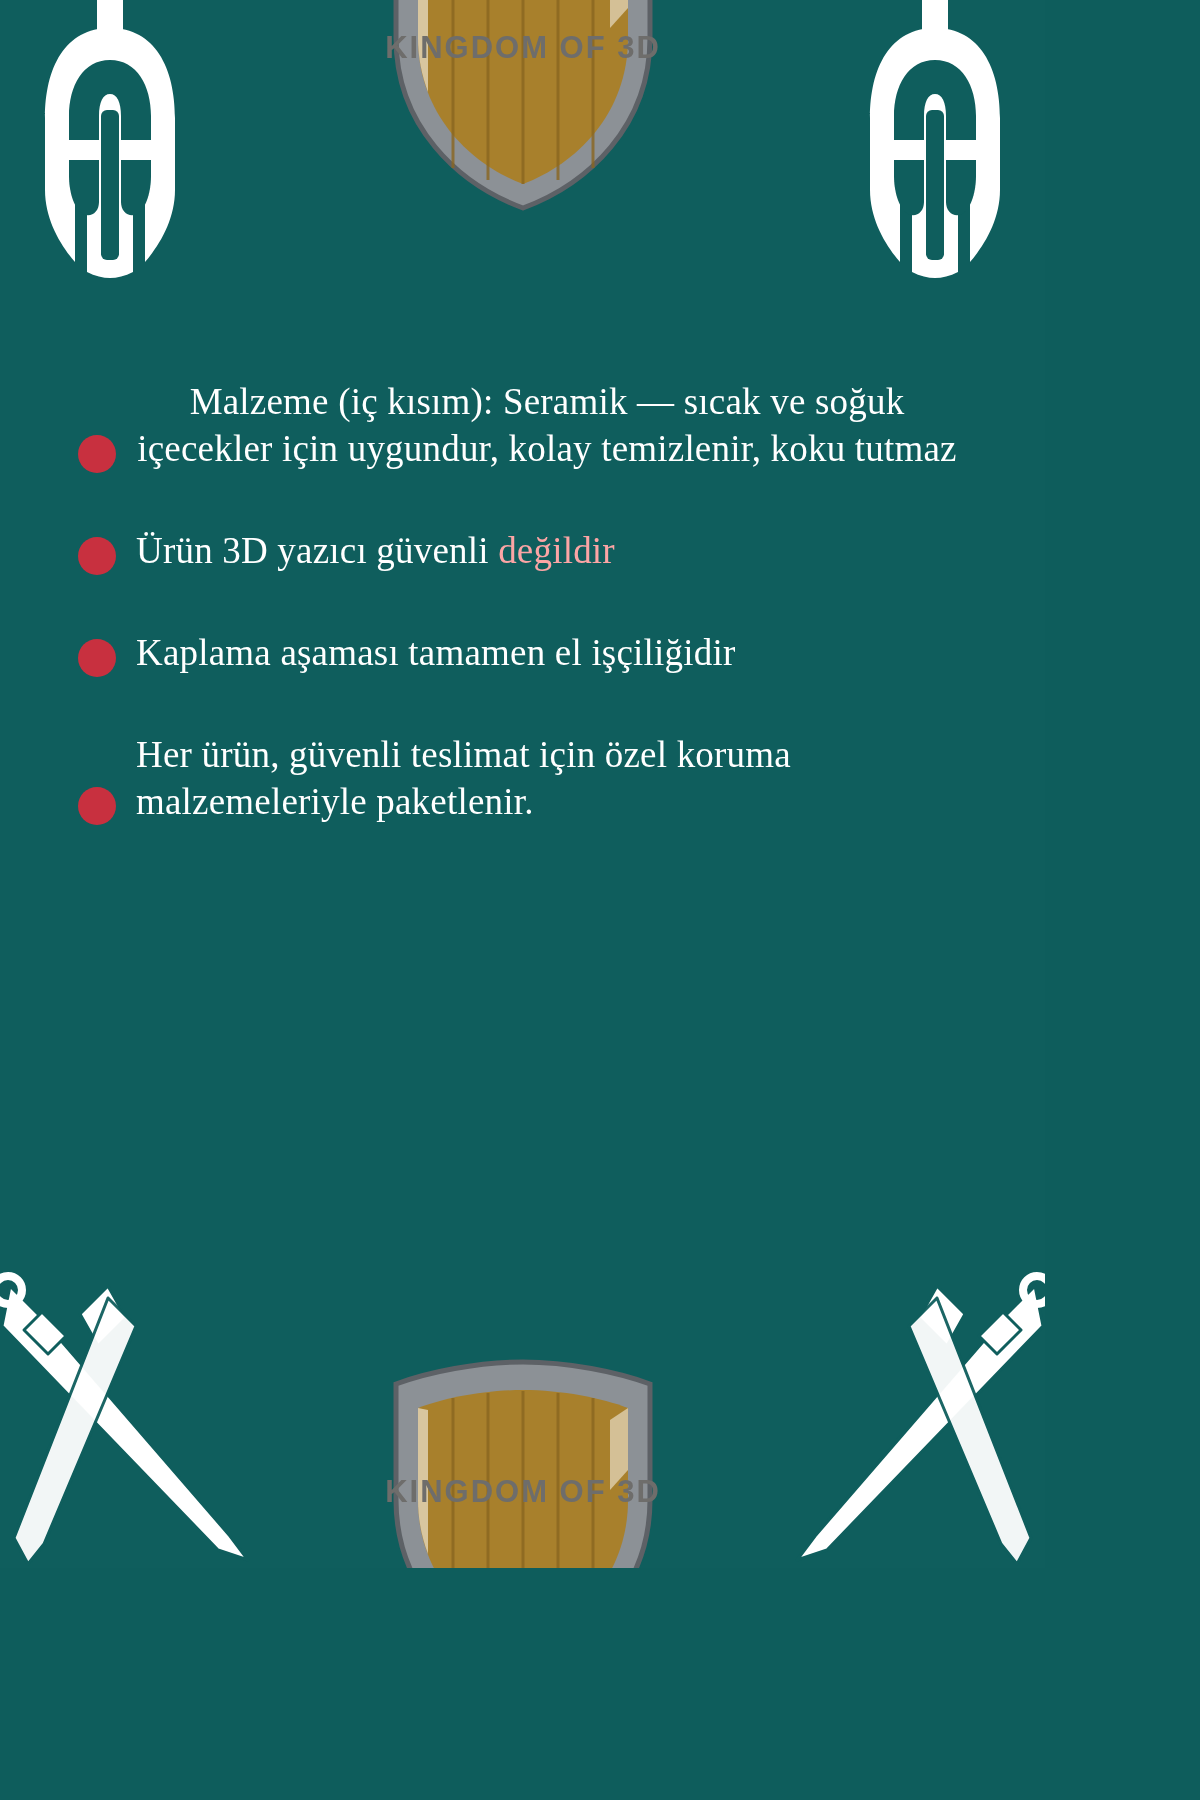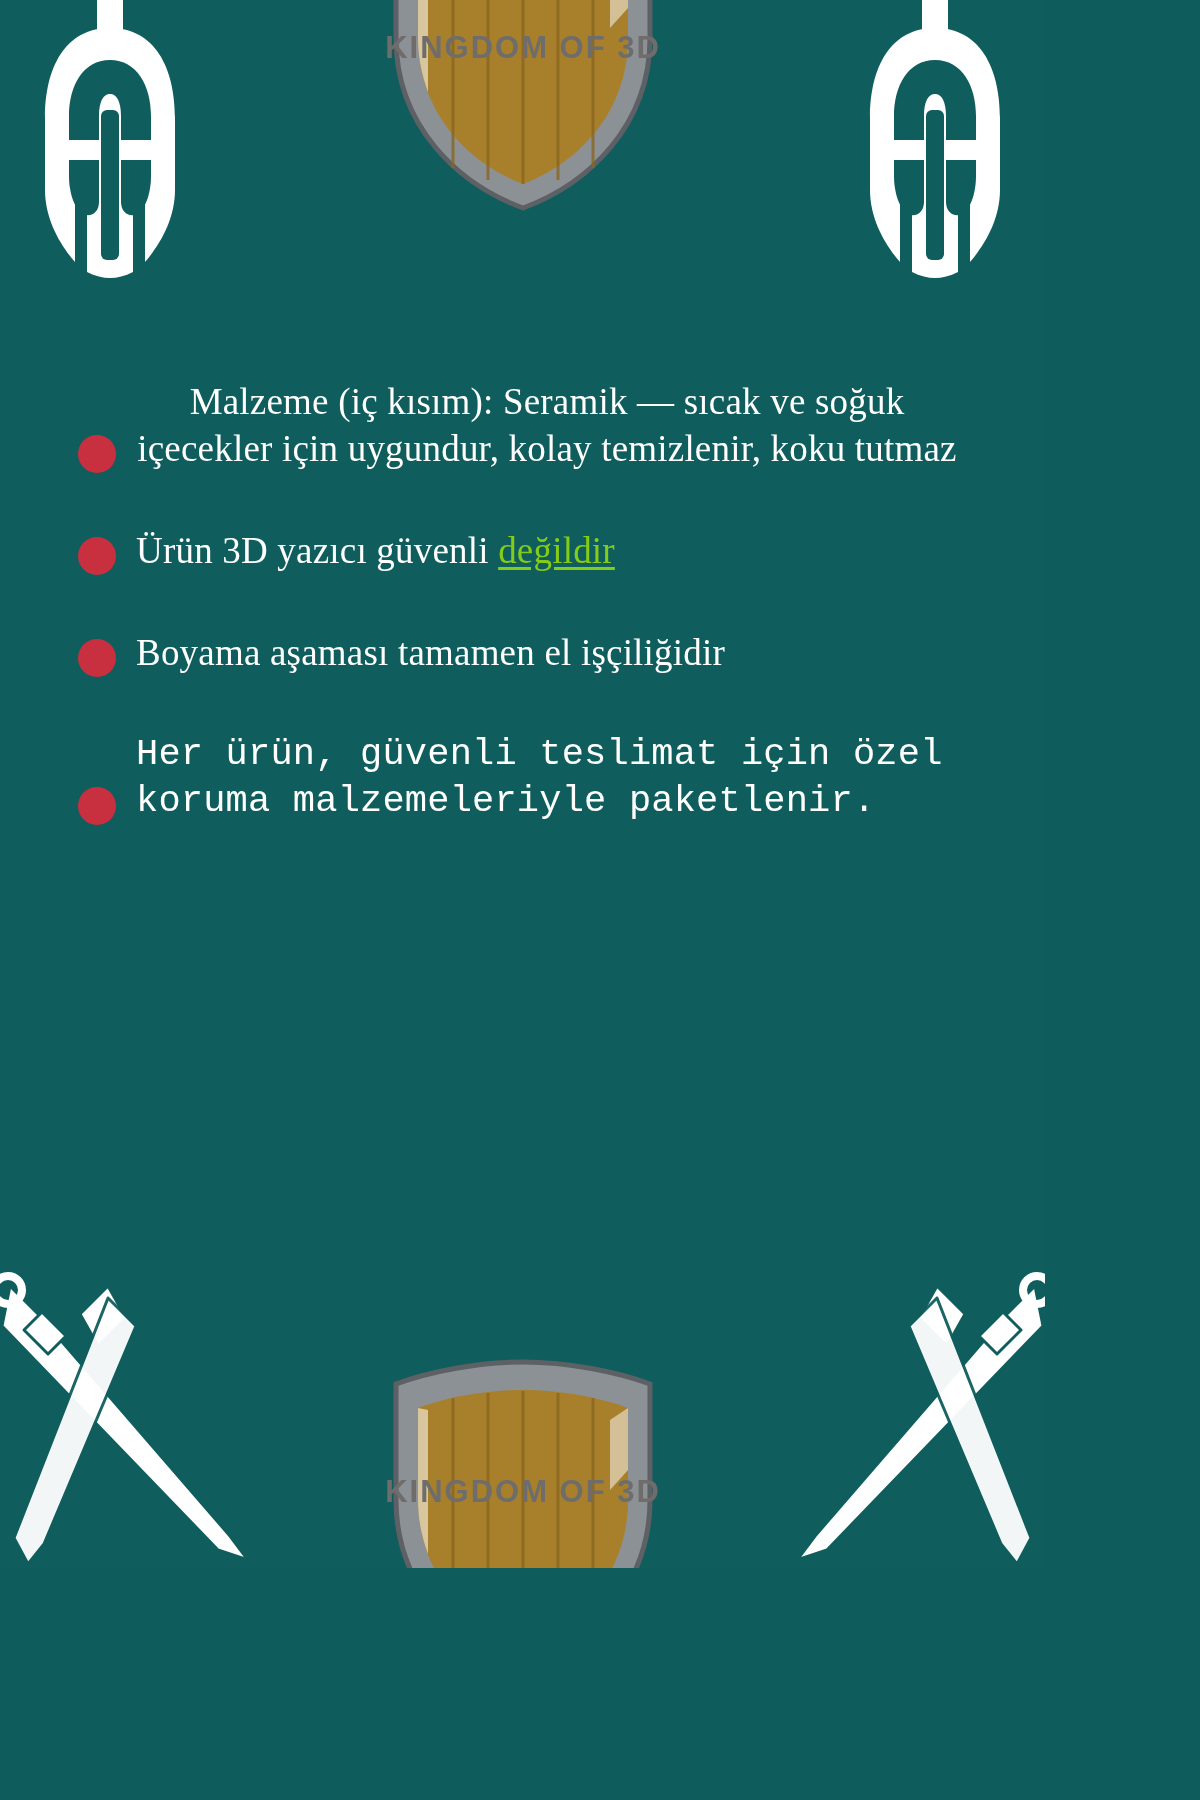"değildir" .emph { color: #84cc16 -> #fca5a5; text-decoration: underline -> none }
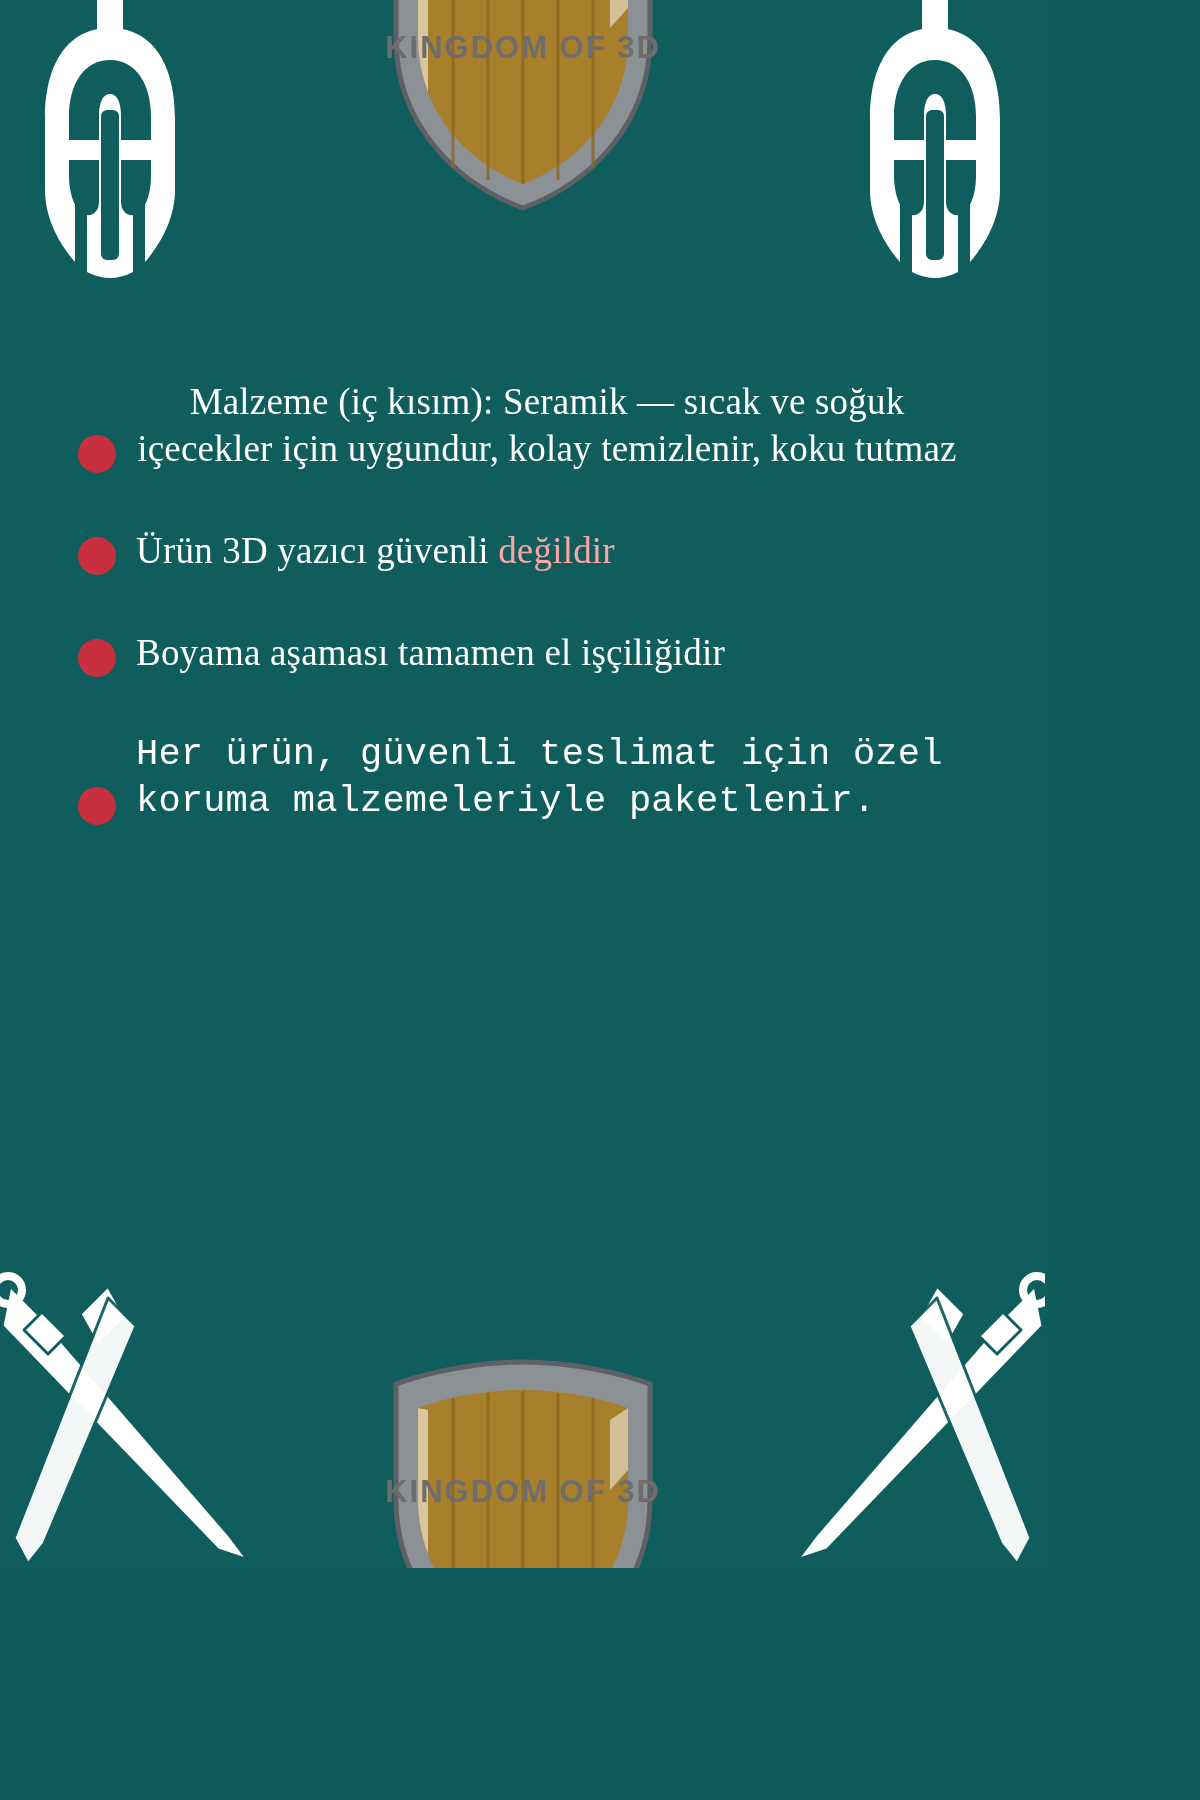"Boyama aşaması tamamen el işçiliğidir" span.text { text: Boyama -> Kaplama }
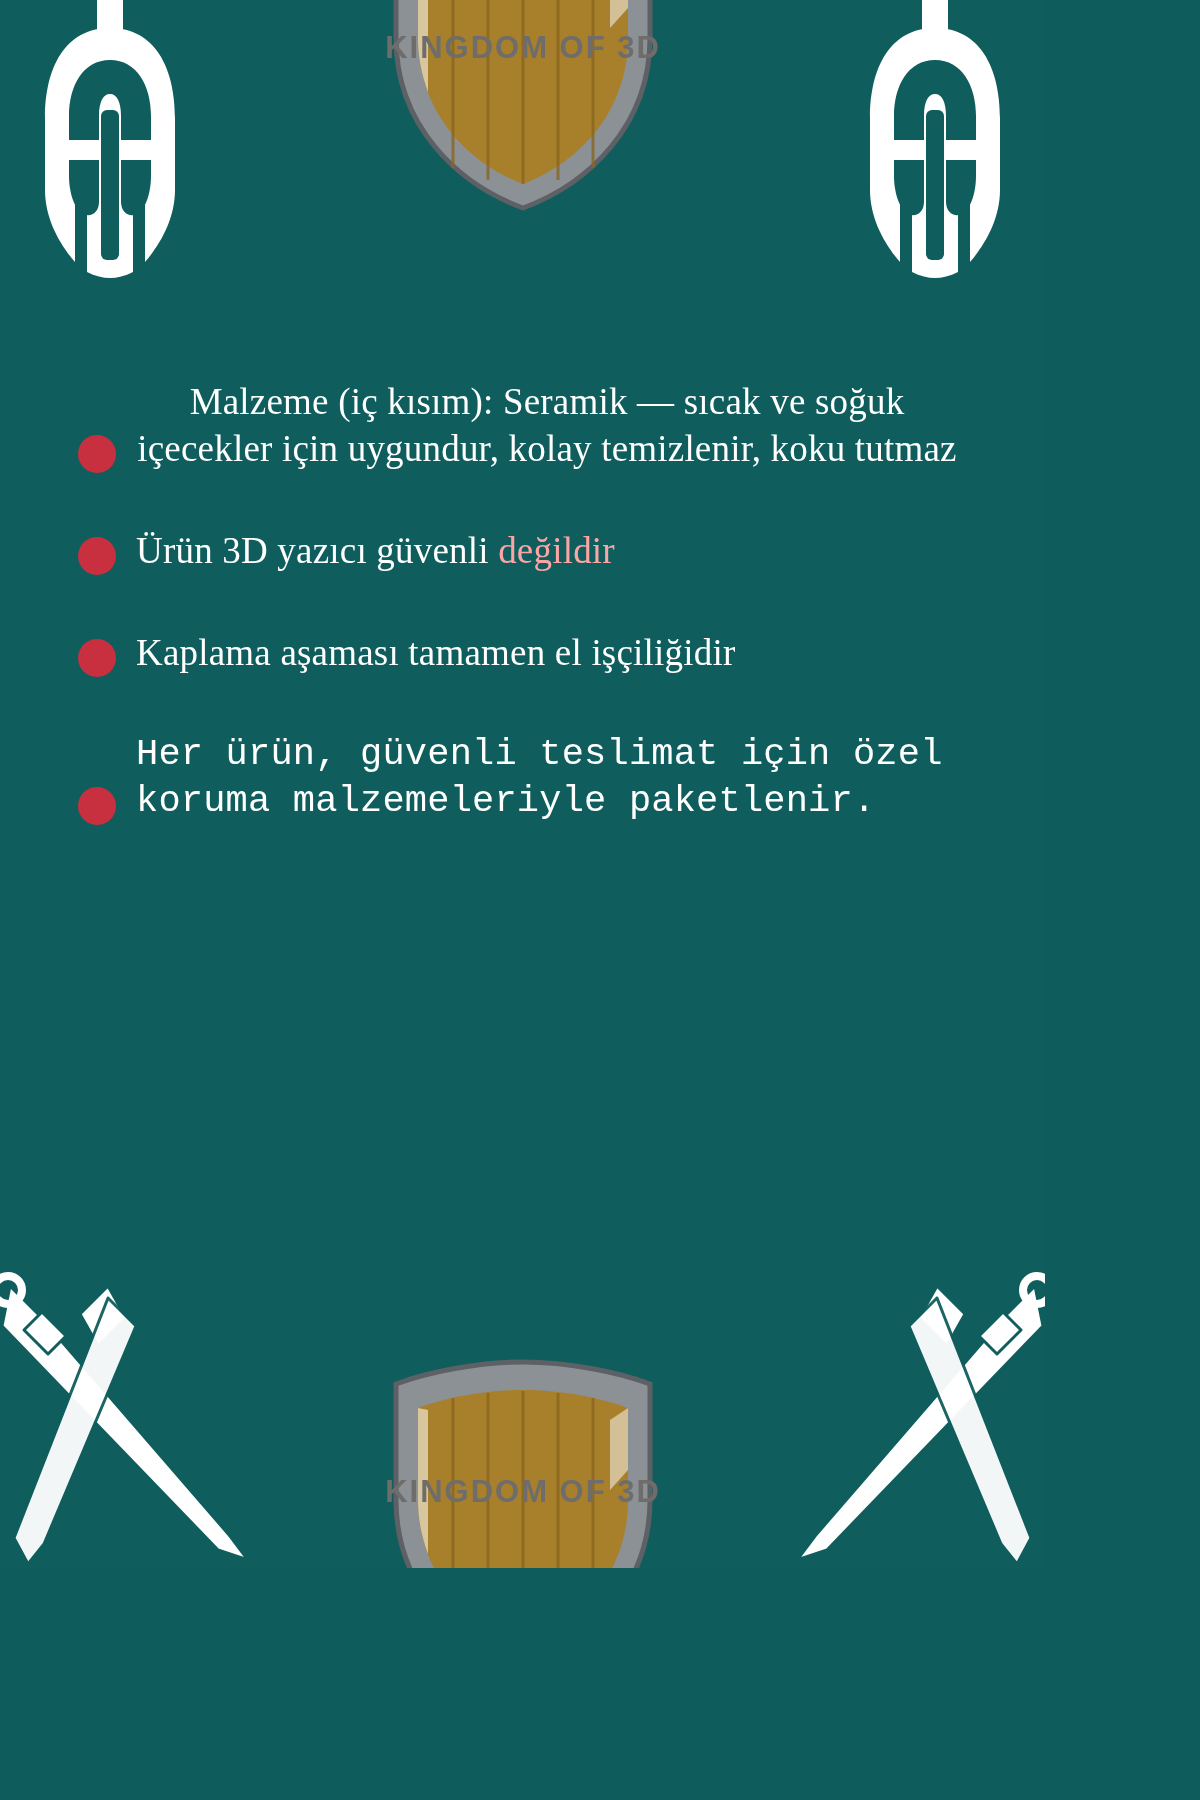"Her ürün, güvenli teslimat için" .item:last-child { font-family: Liberation Mono, monospace -> none }
